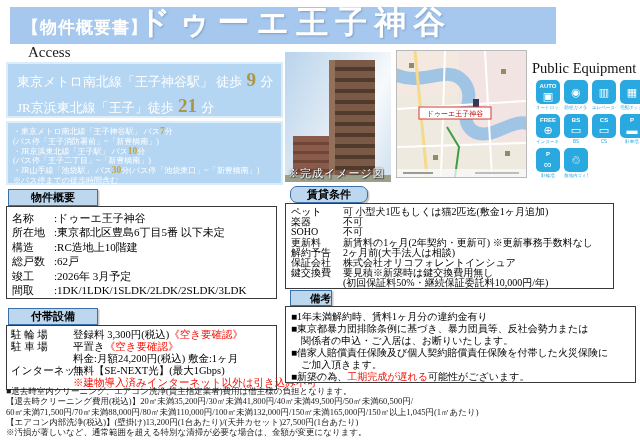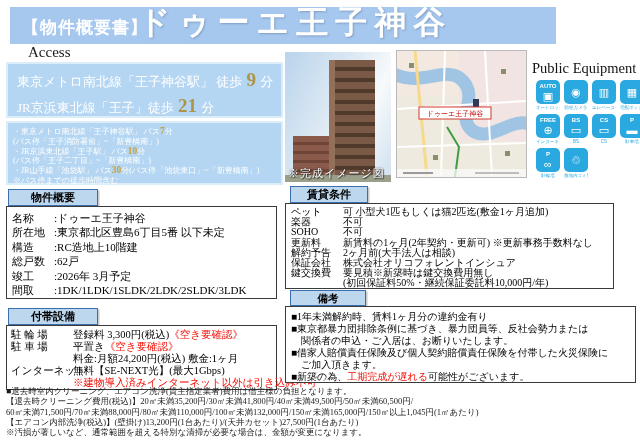"賃貸条件" #rental-tab { border-radius: none -> 7px }
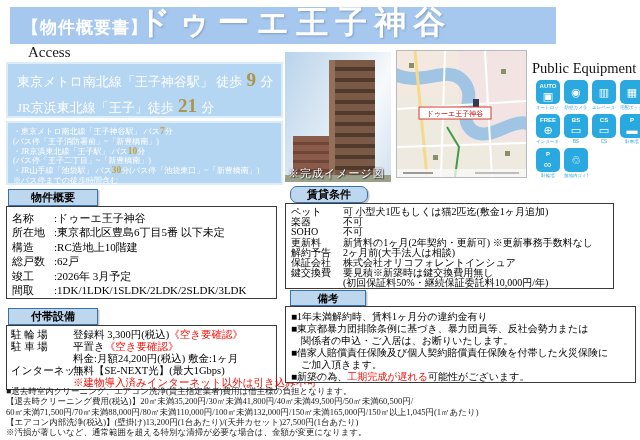"備考" #remarks-tab { text-align: none -> right; width: 76px -> 42px }
